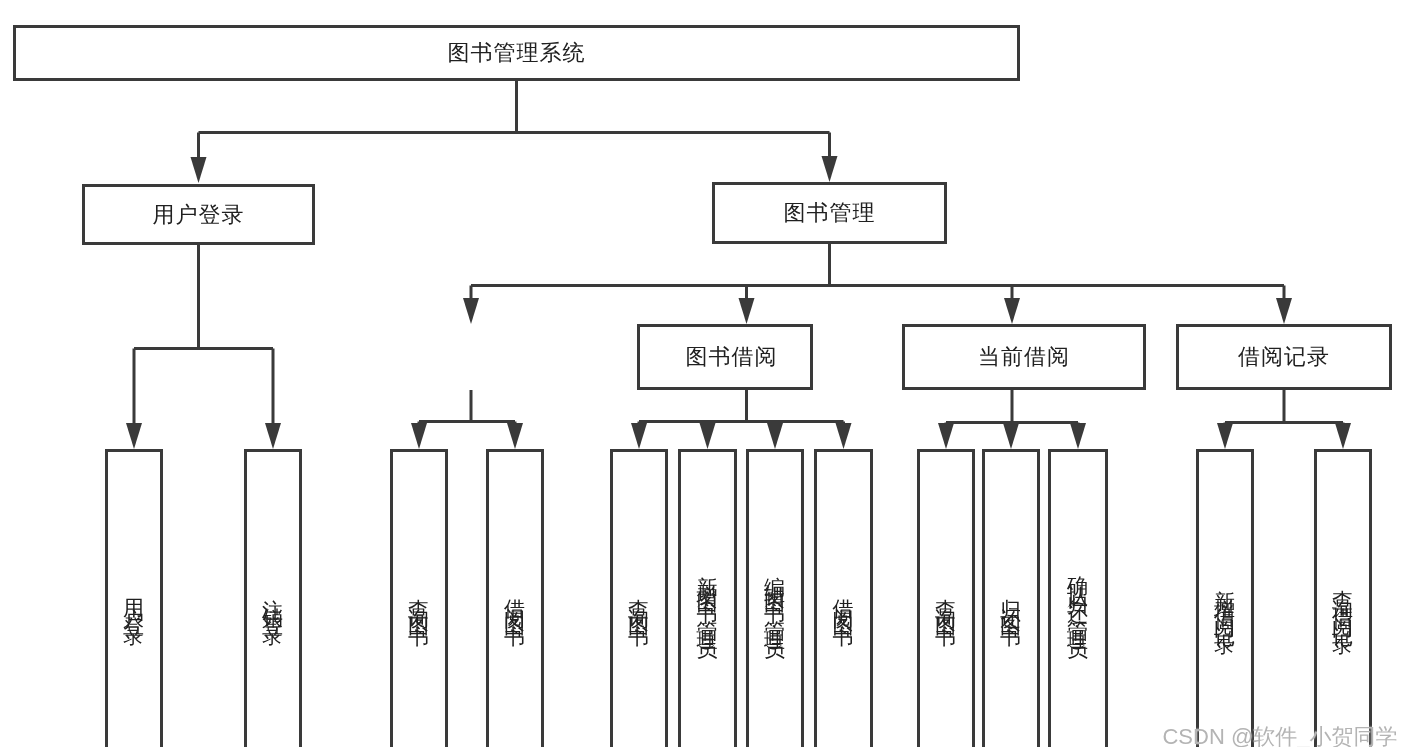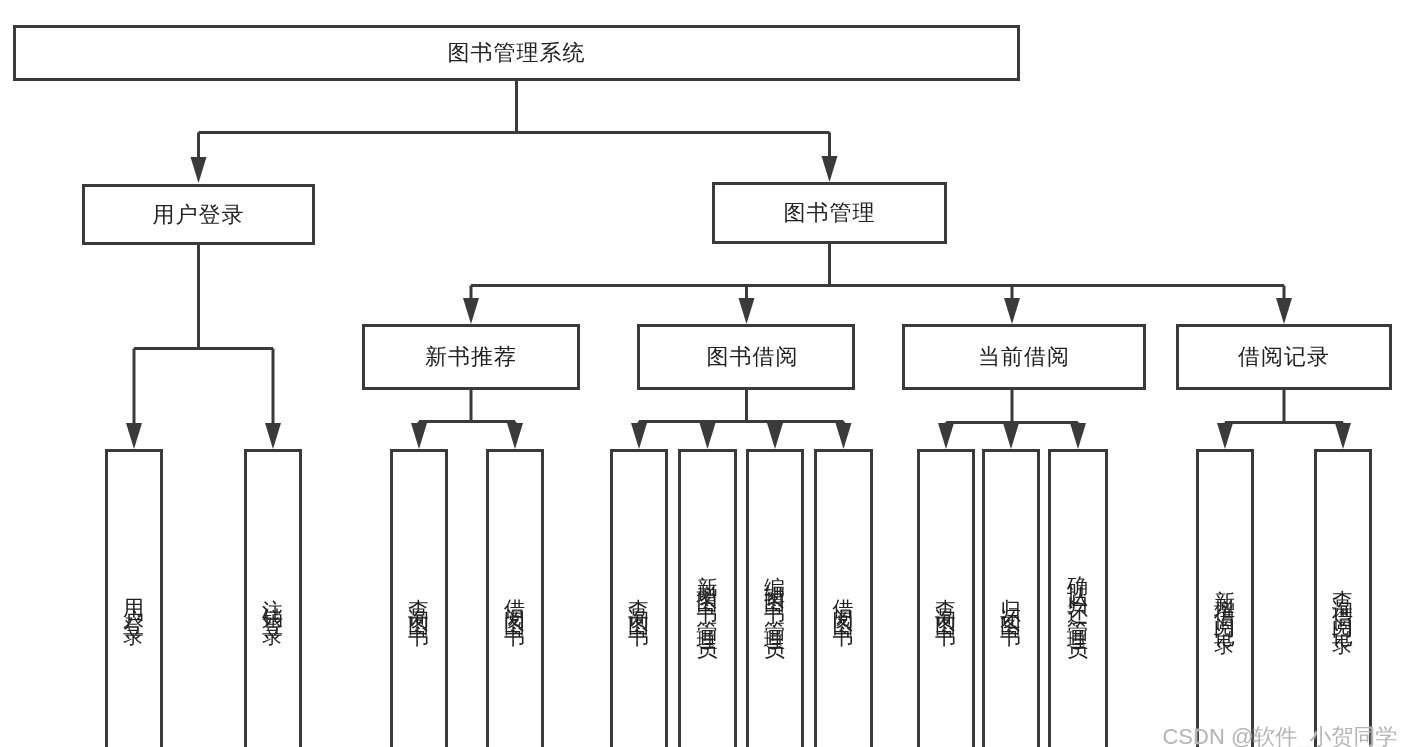"新书推荐" div.node { html: <div> <span>新书推荐</span> </div> -> none }
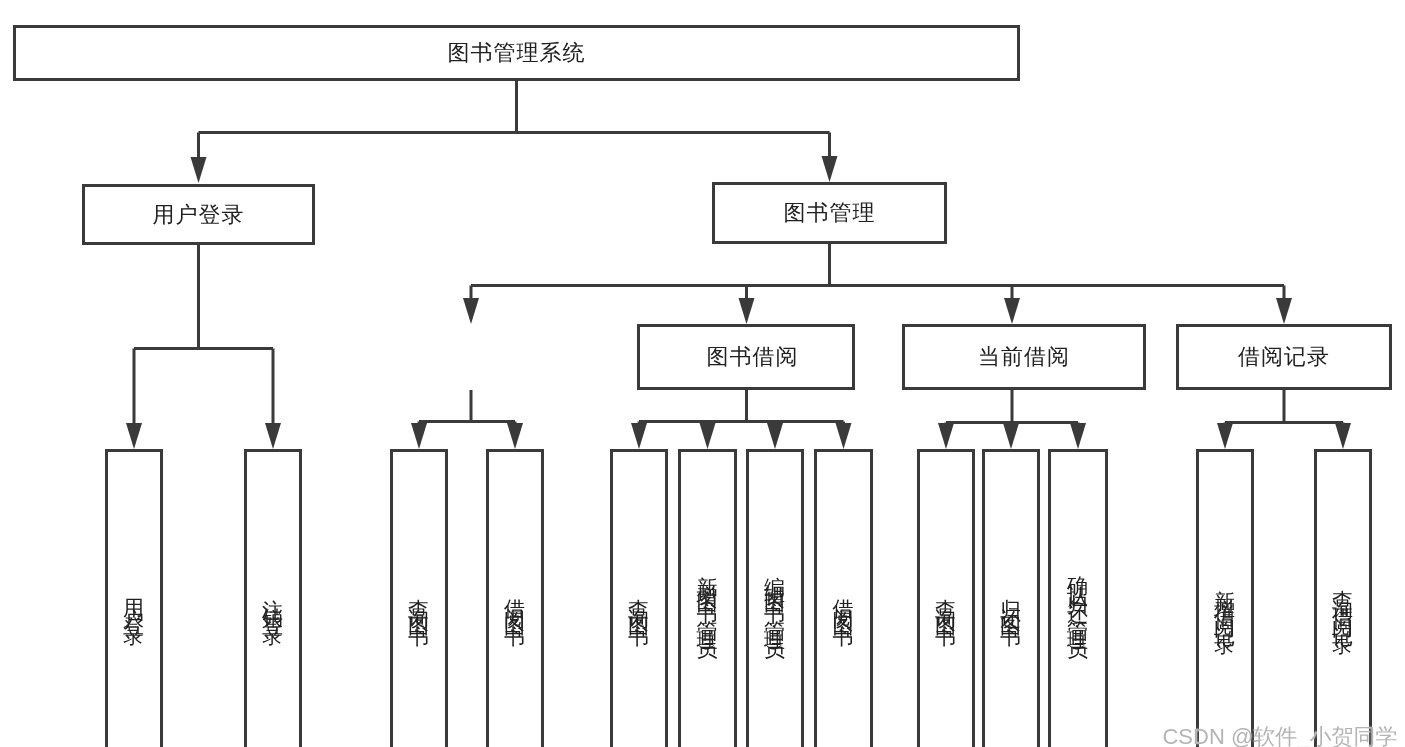"图书借阅" div.node { width: 218px -> 176px }
